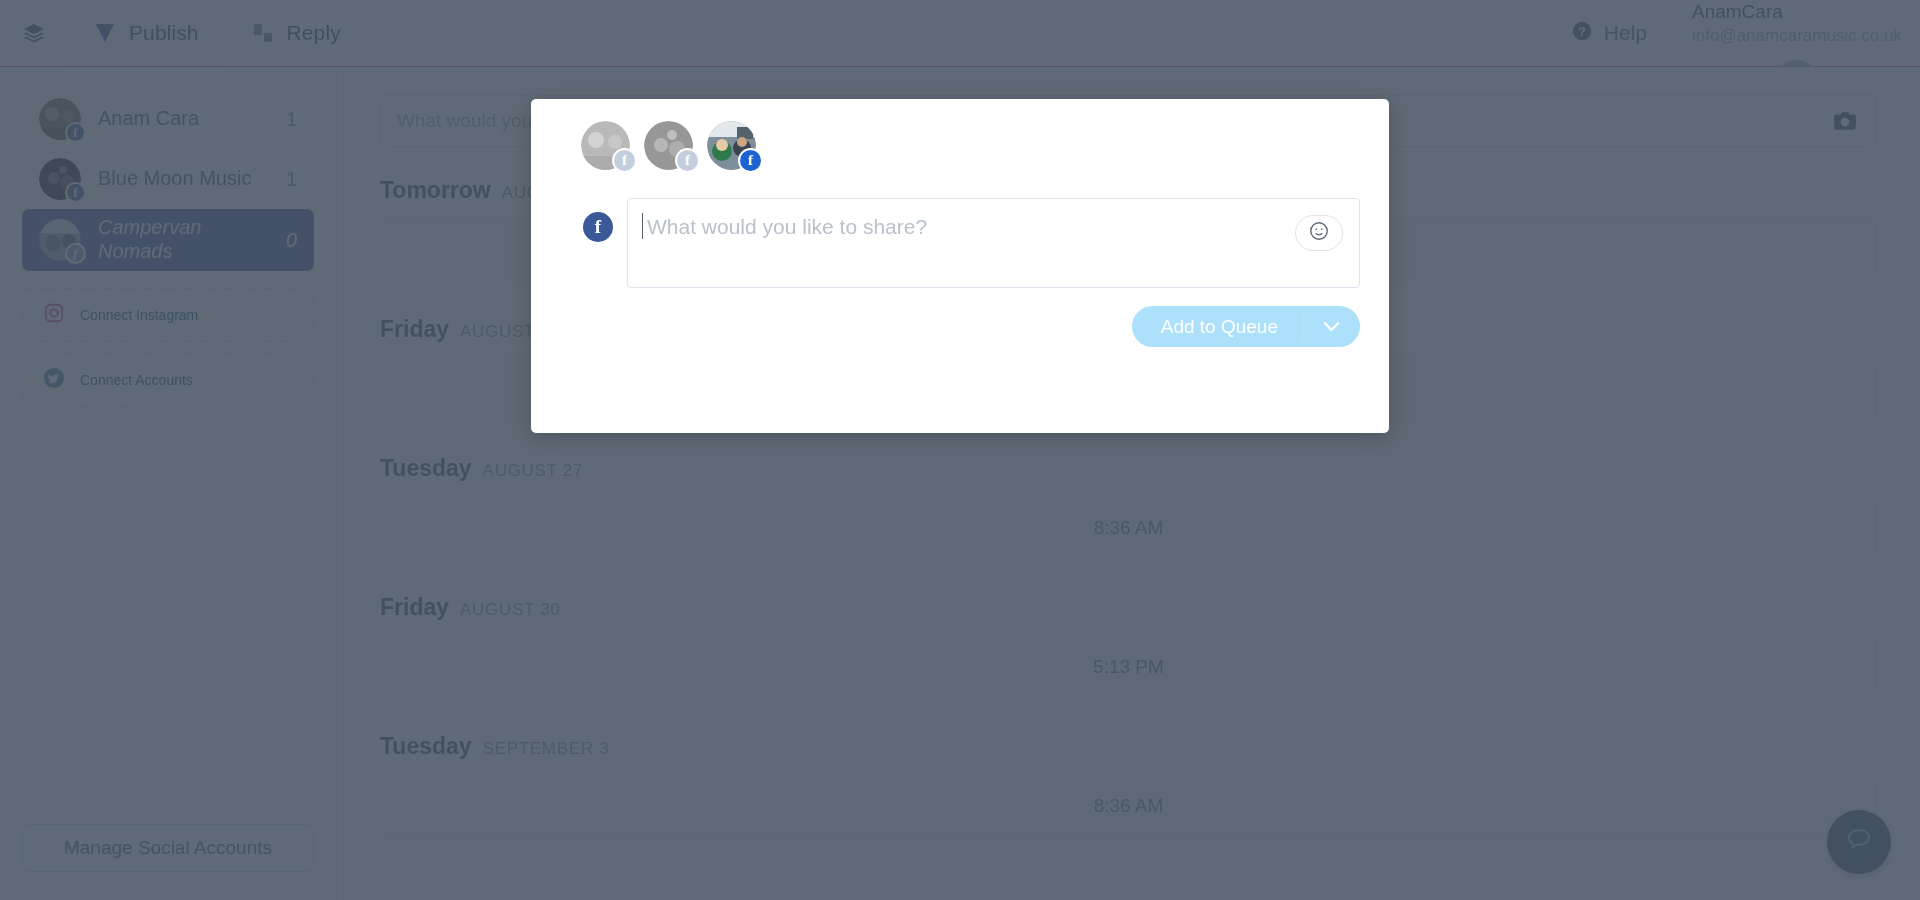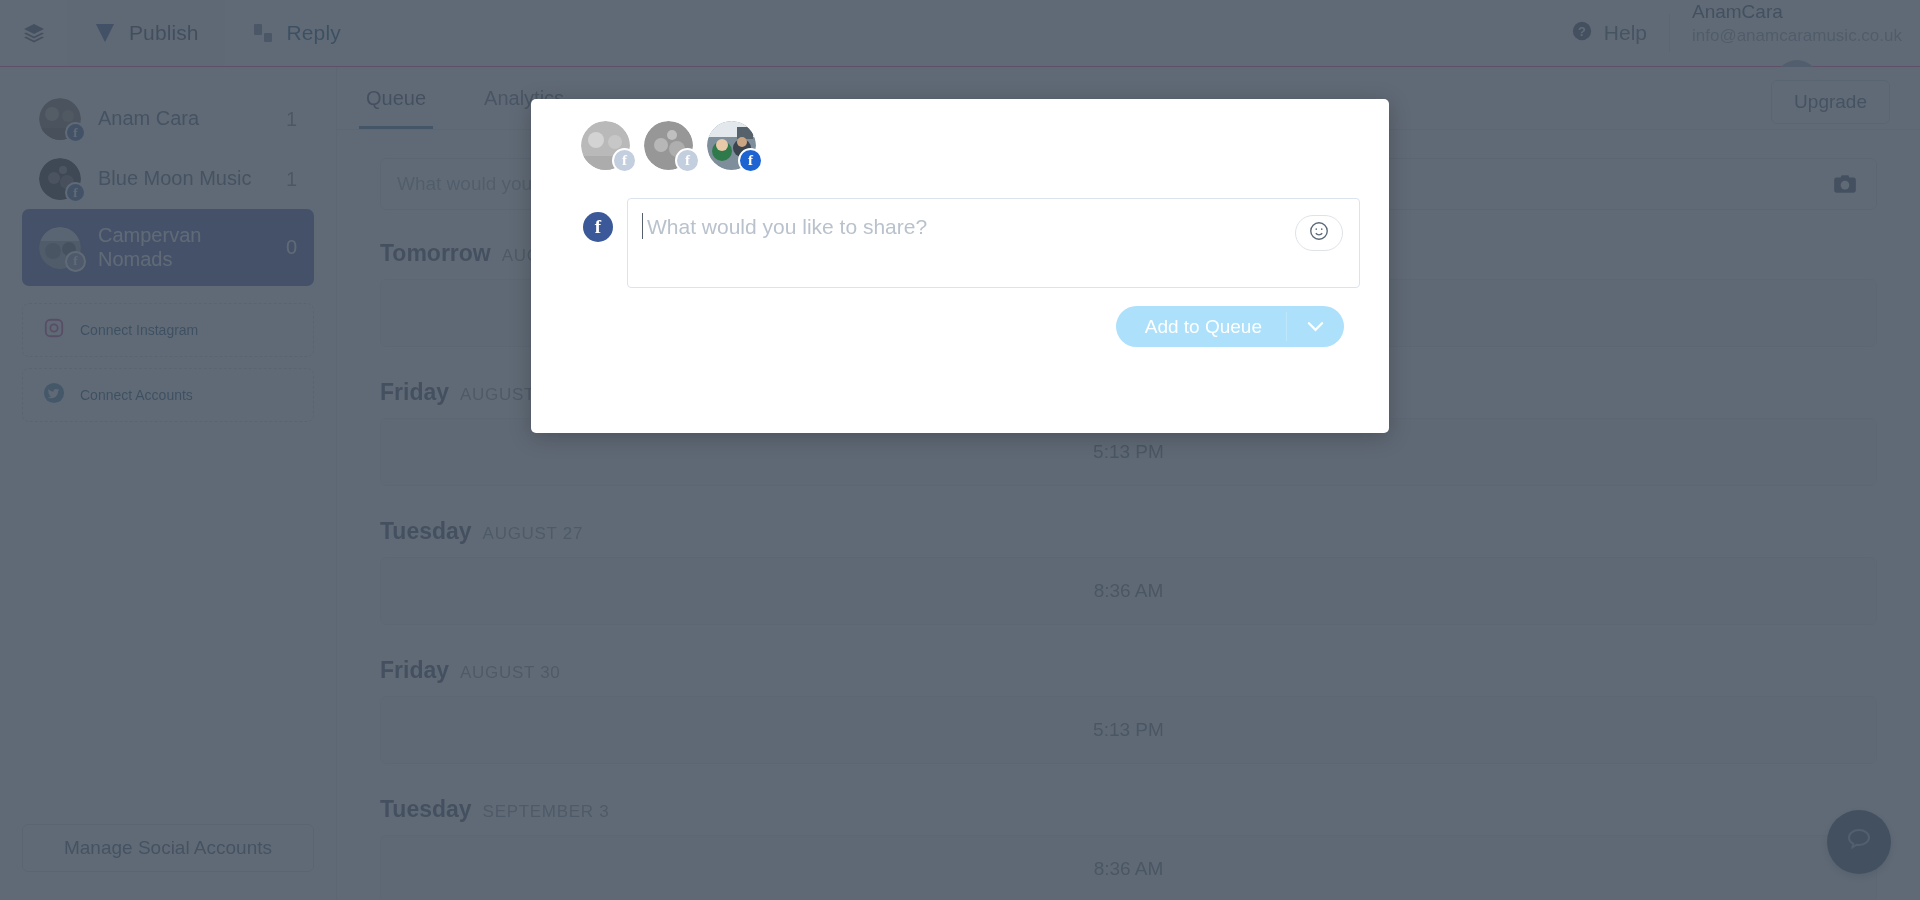"Queue" div.tabs { html: <div> <div> <span>Queue</span> </div> <div> <span>Analytics</span> </div> <div> <span>Upgrade</span> </div> </div> -> none }
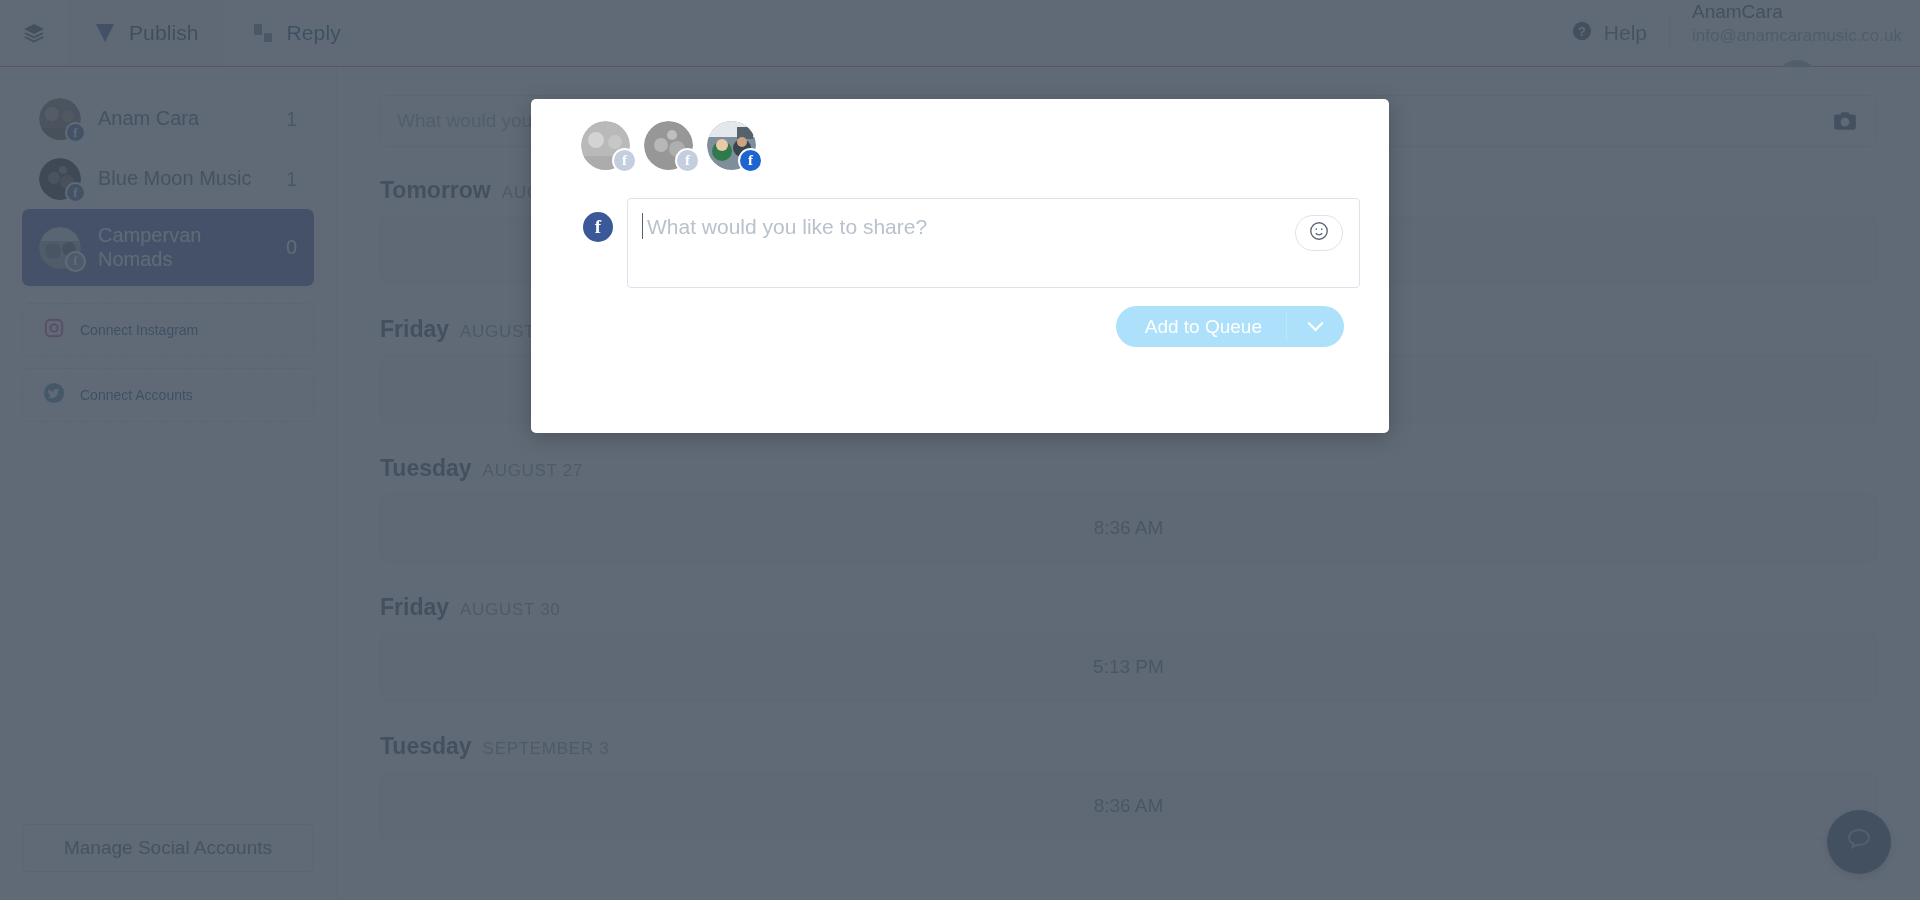"Campervan Nomads" div.acct-row { font-style: none -> italic; height: 77px -> 62px }
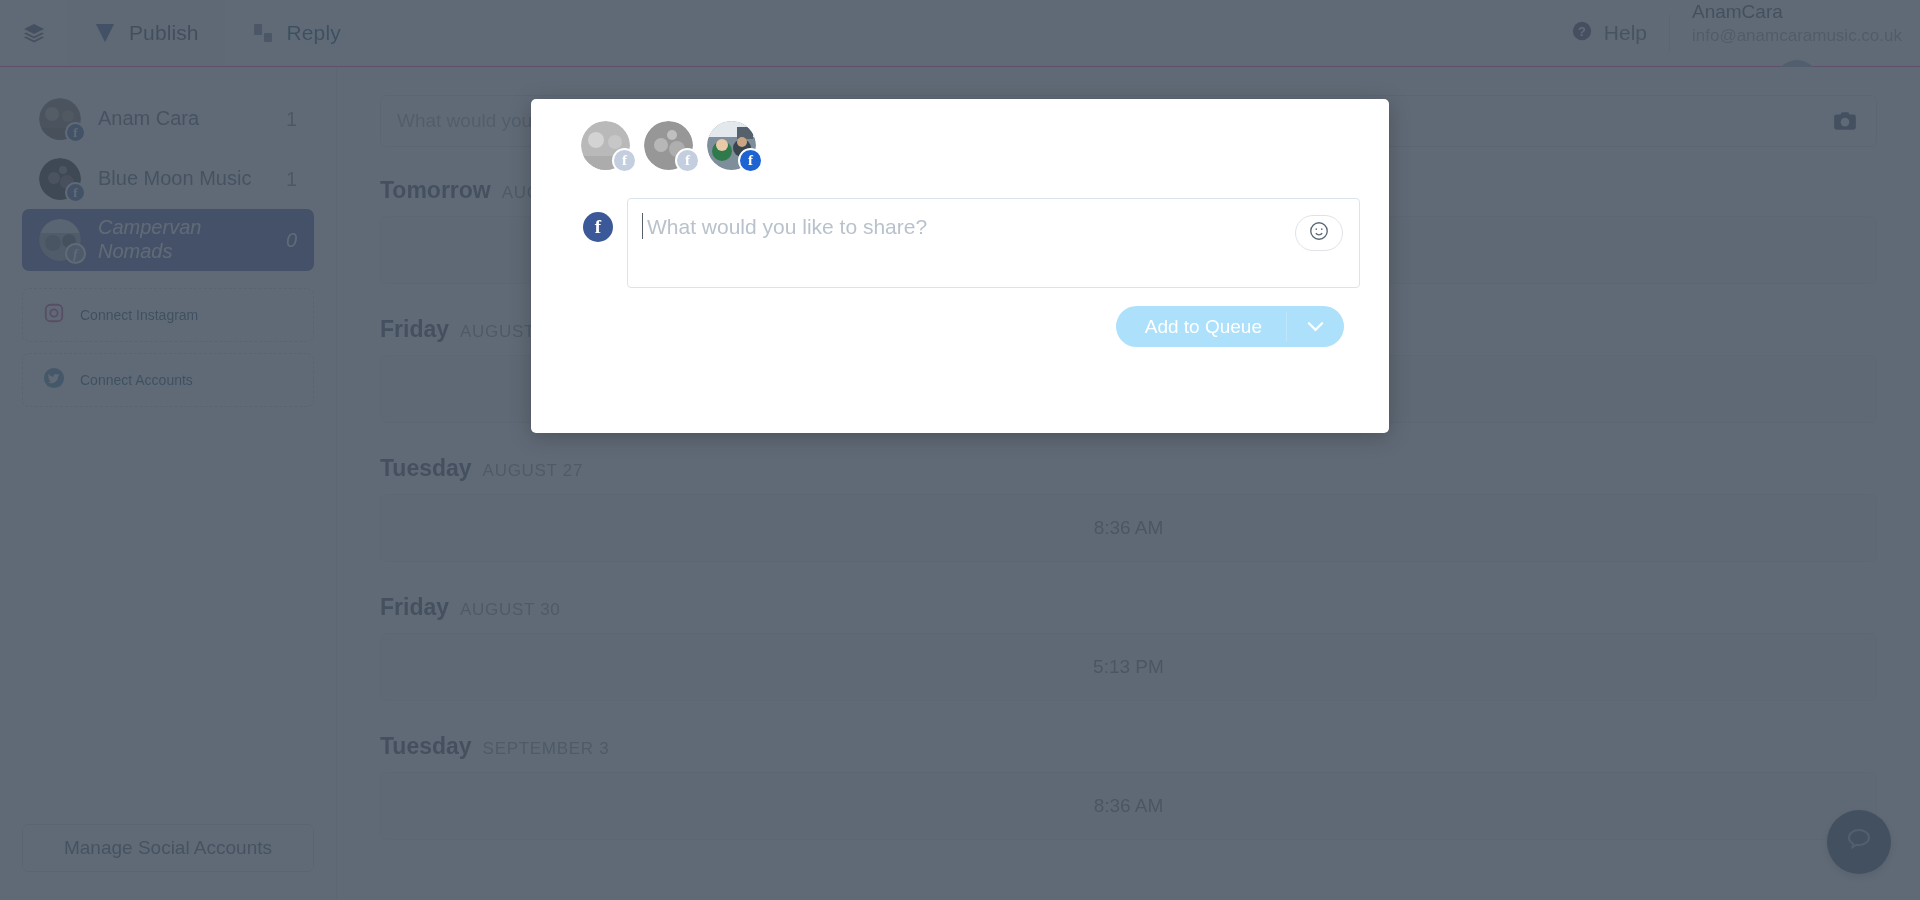"Add to Queue" .modal-actions { padding: 18px 45px 0 0 -> 18px 29px 0 0 }
